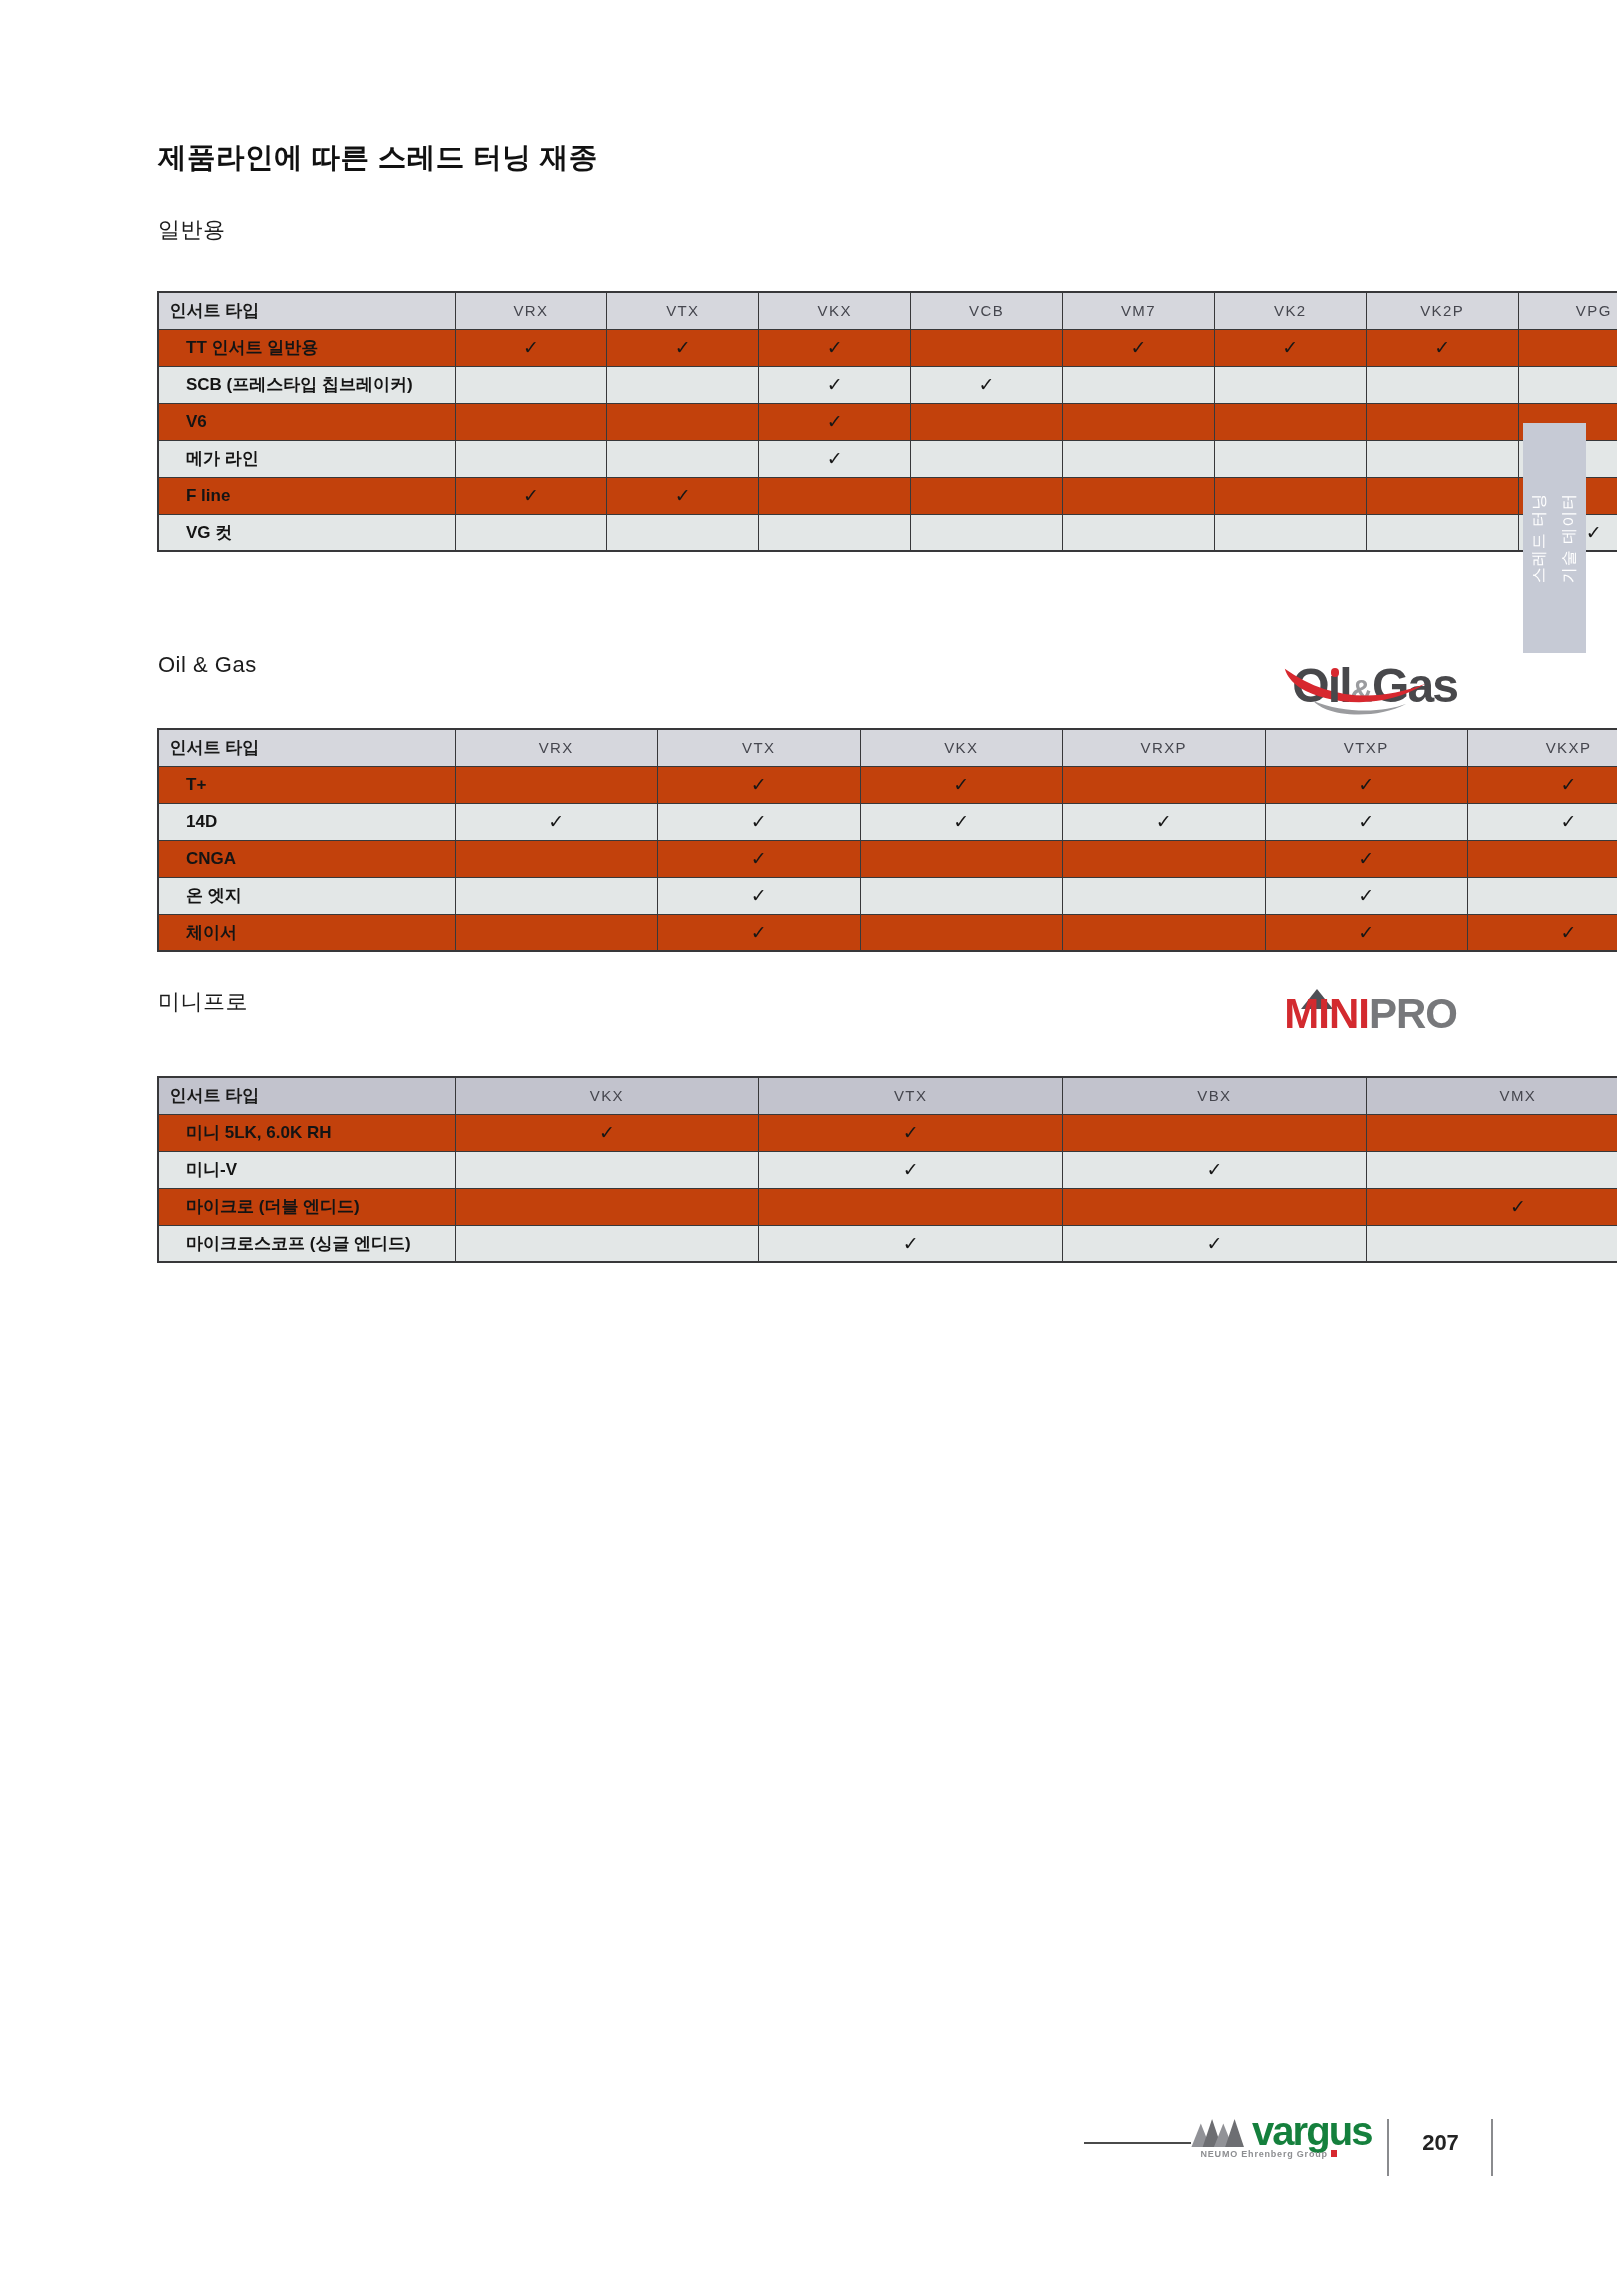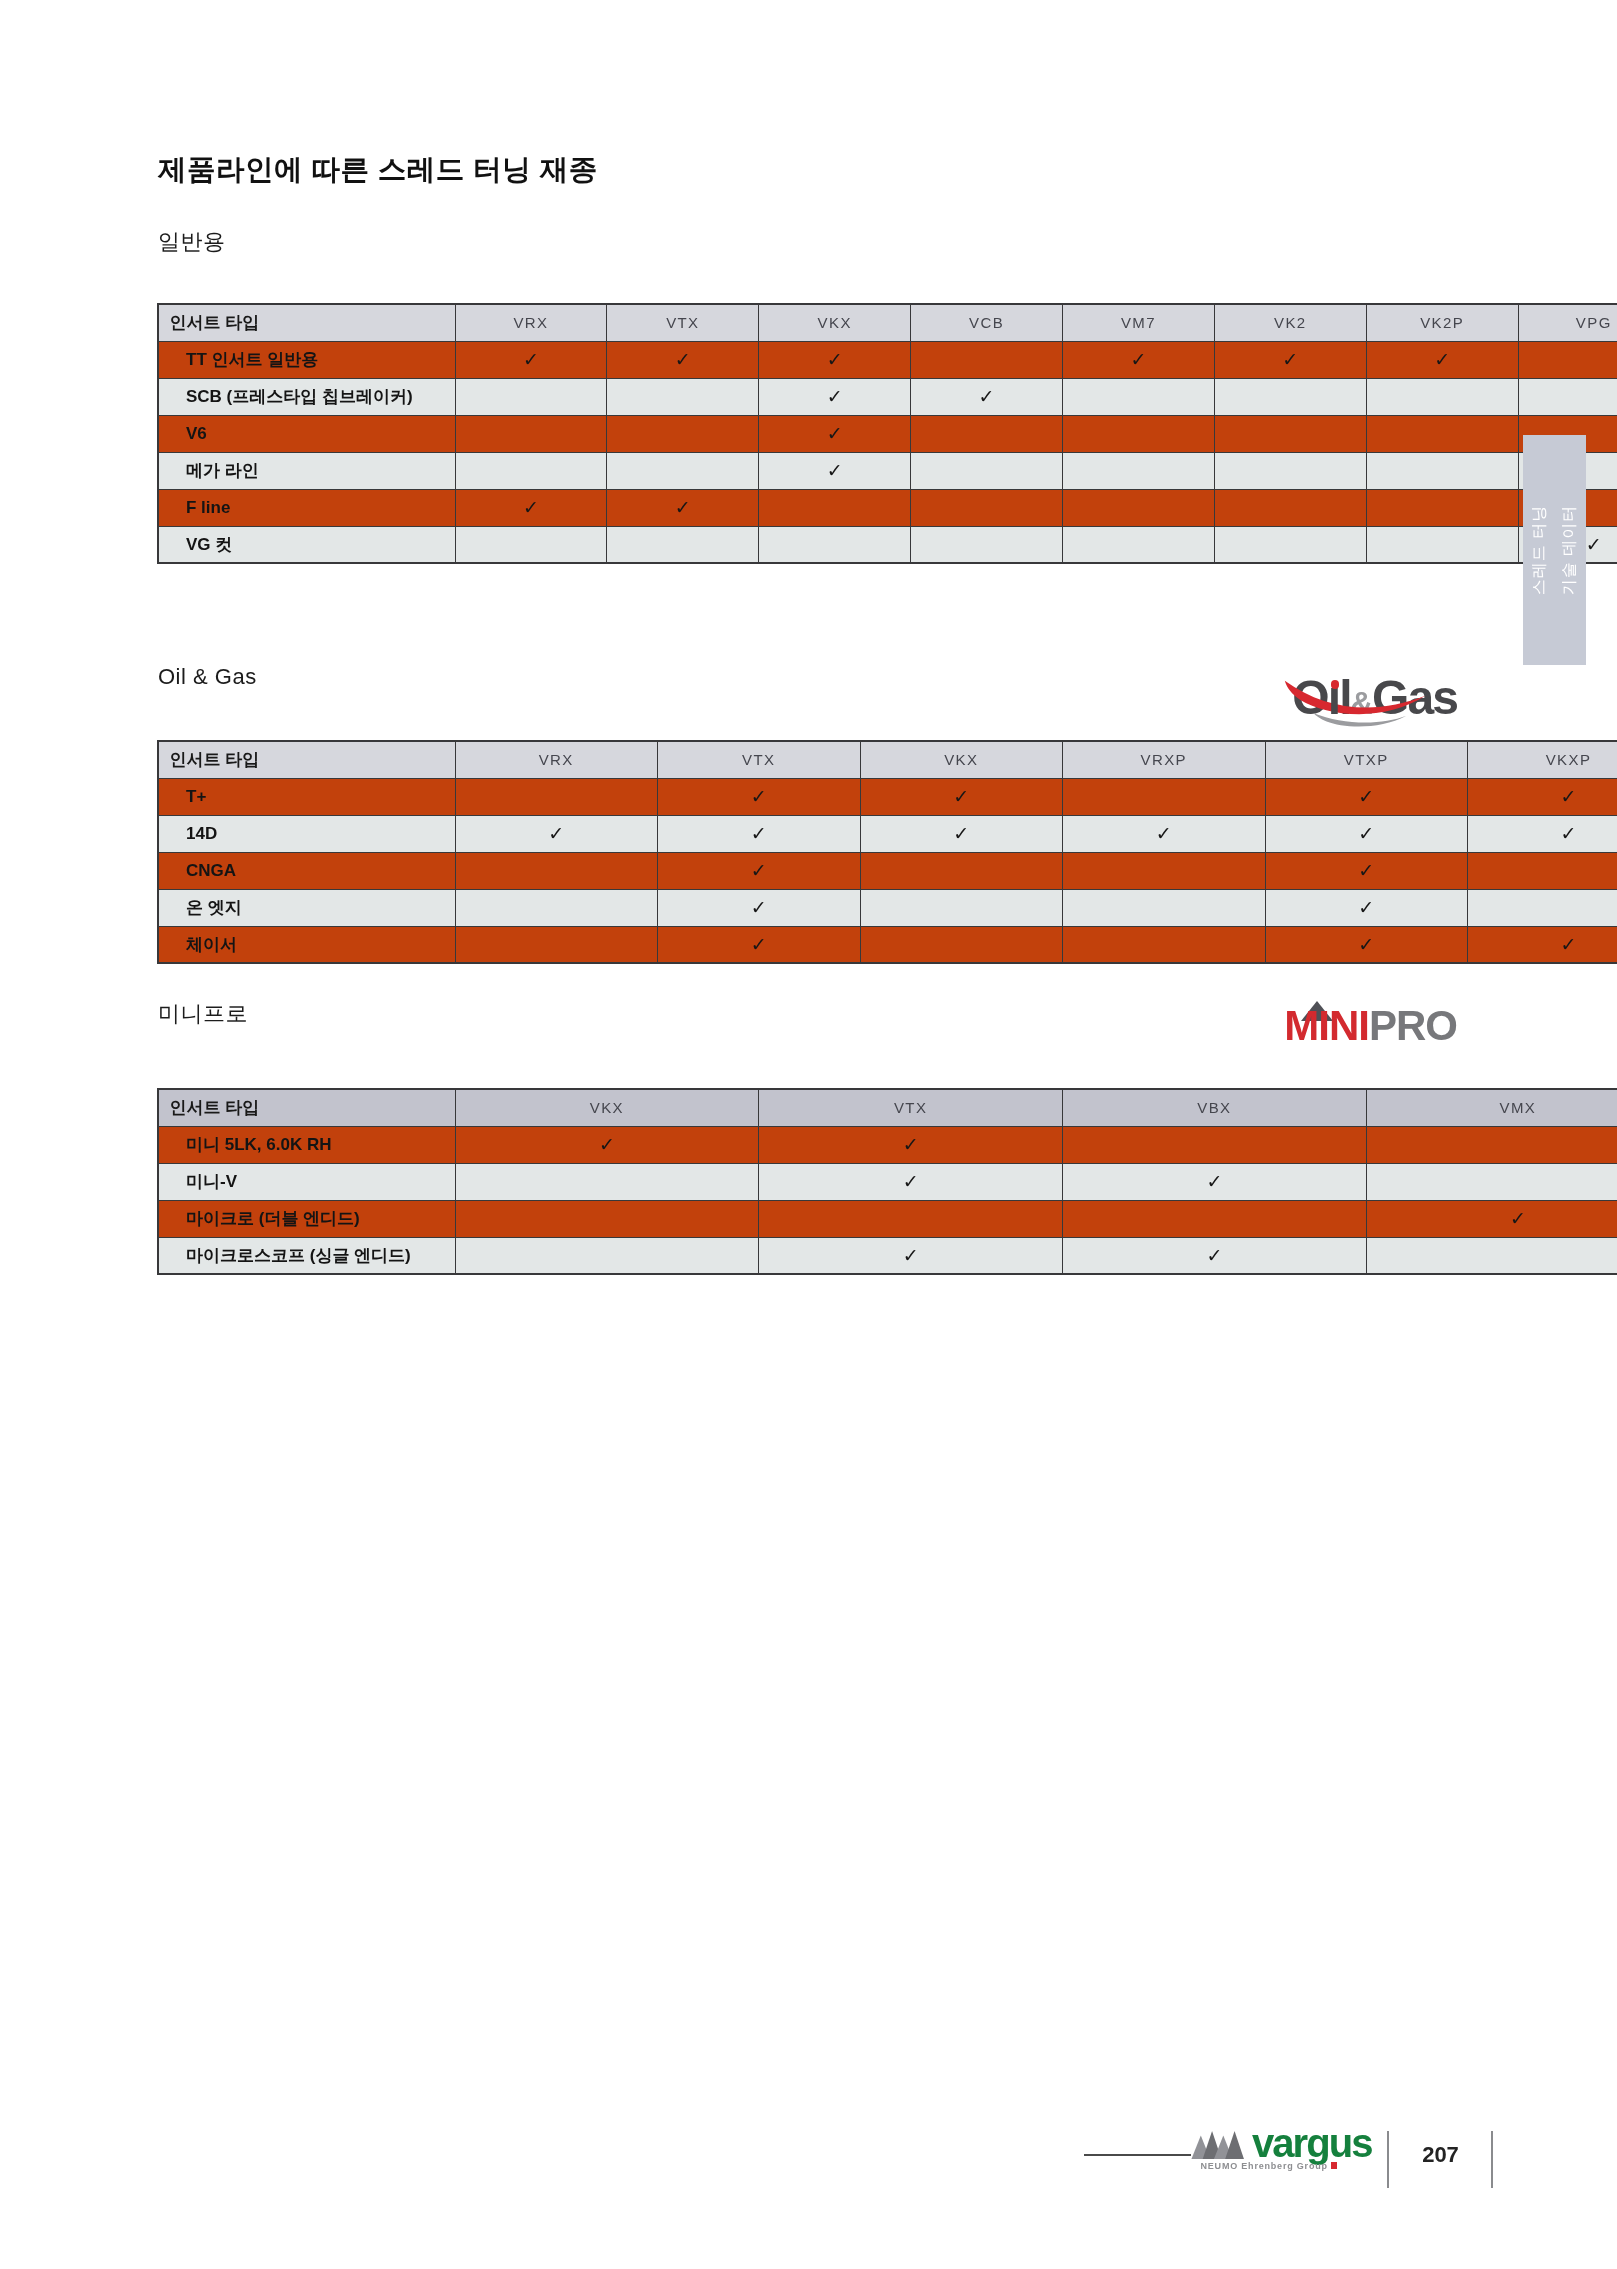"제품라인에 따른 스레드 터닝 재종" .abs { margin-top: 12px -> none }
